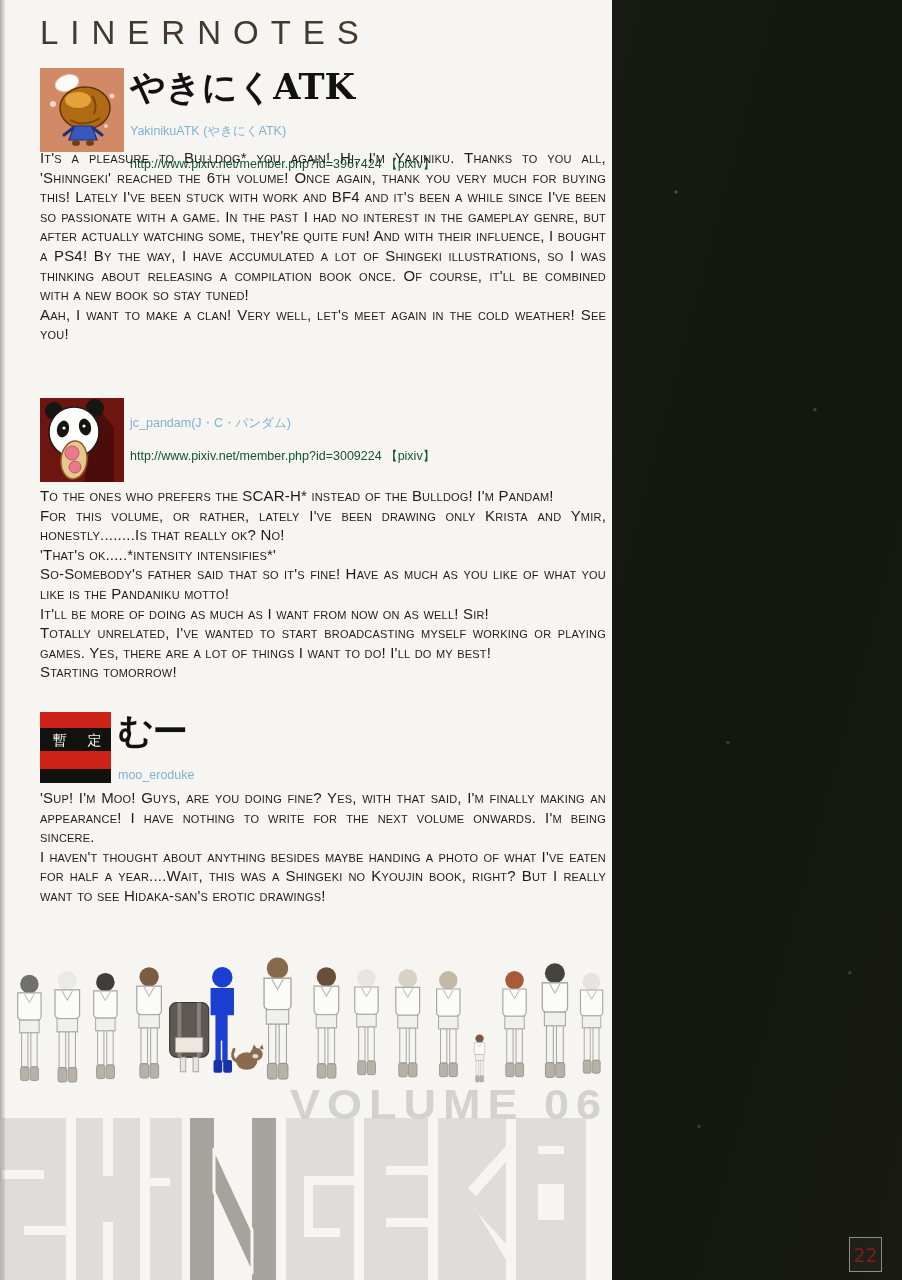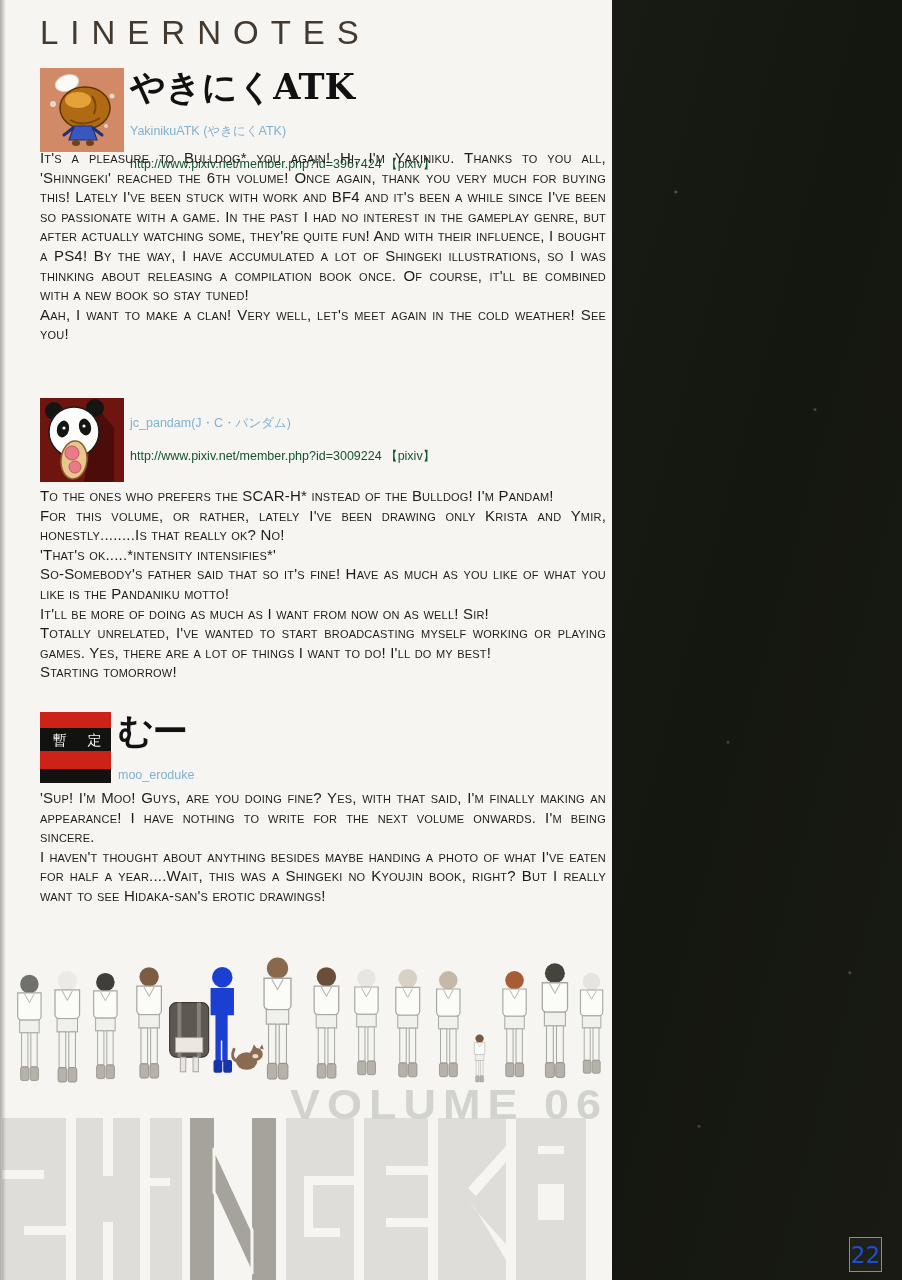"22" .page-number { color: #1d4ed8 -> #7f1d1d; font-size: 23px -> 19px }
